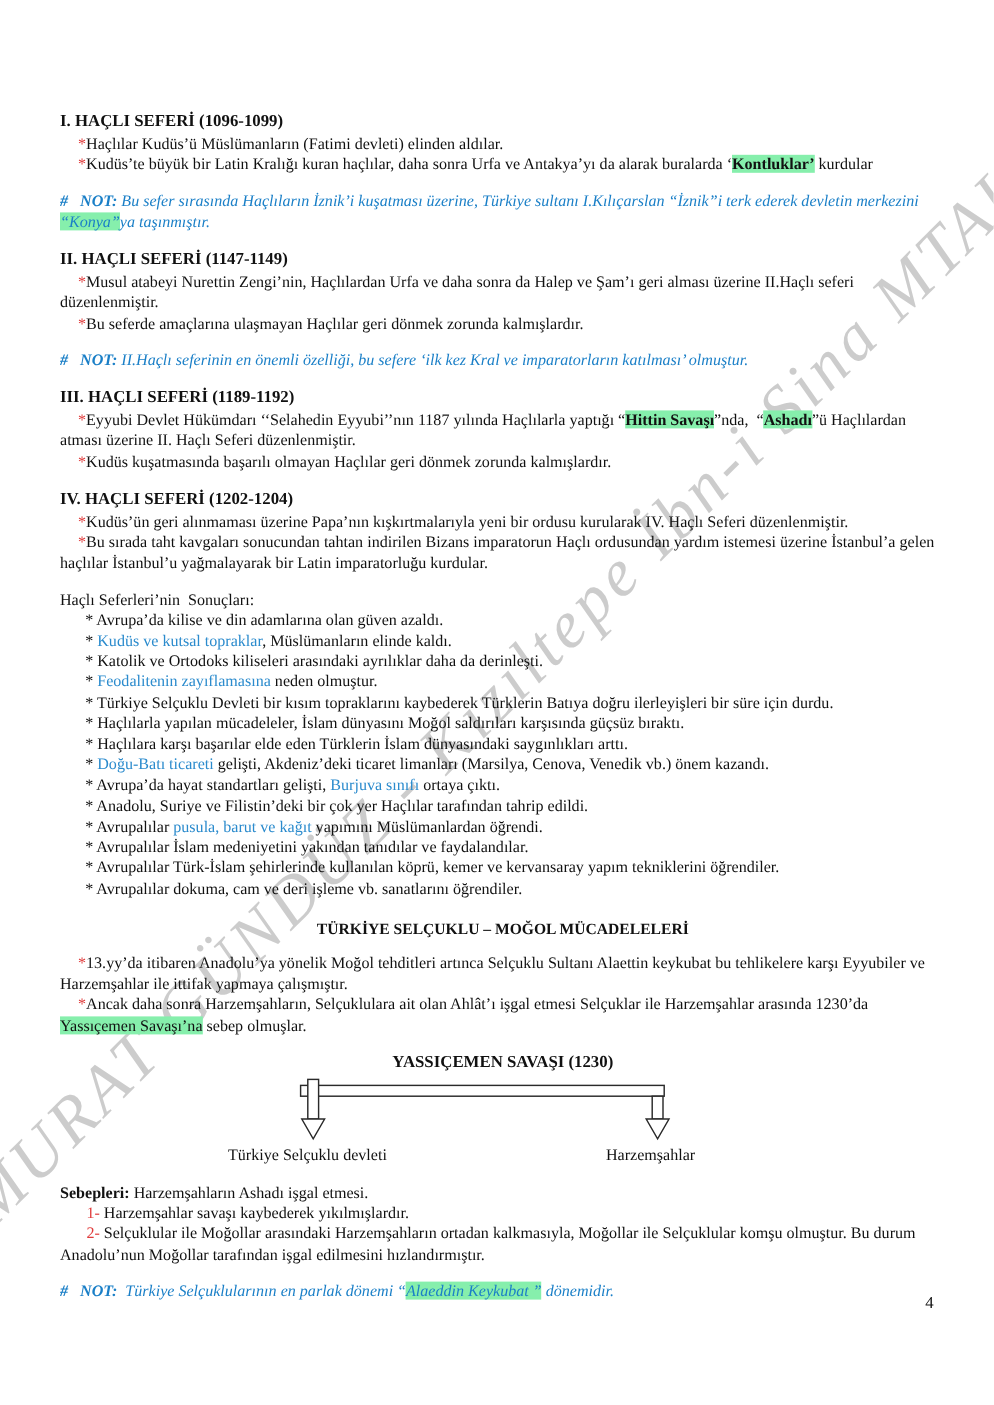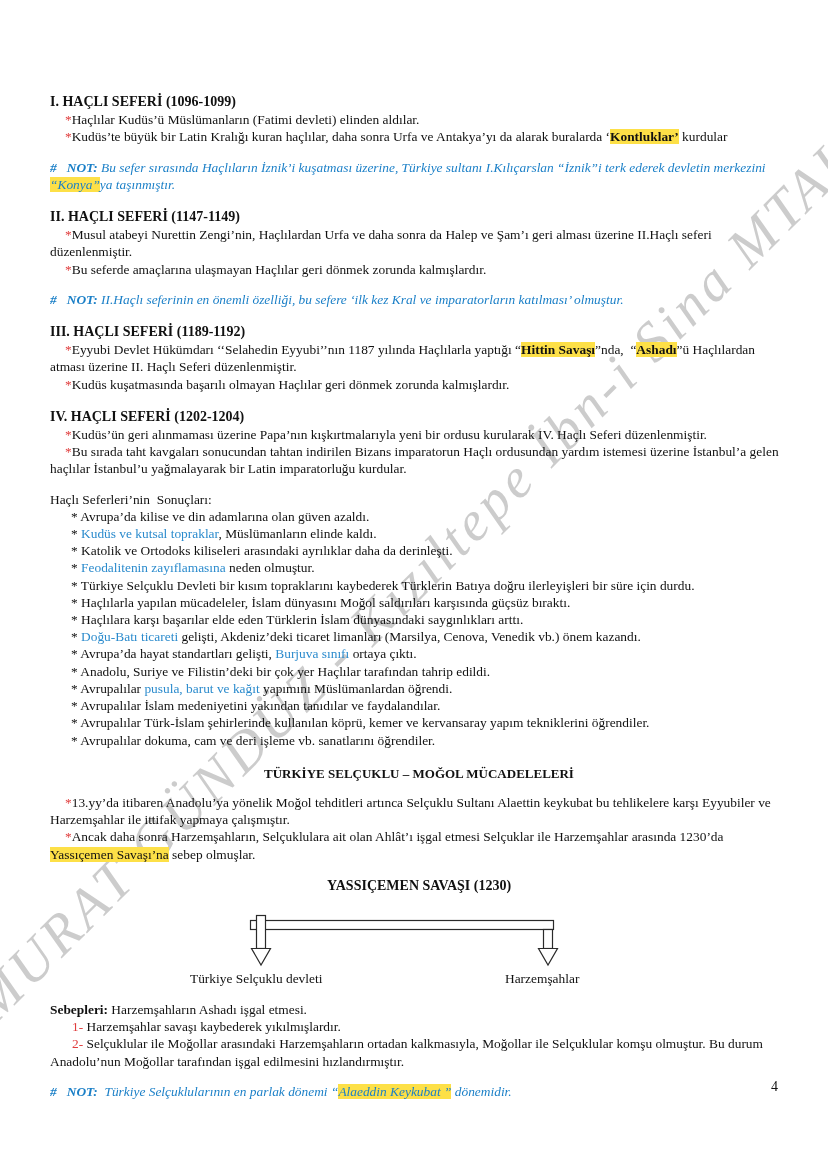"Kontluklar’" .hl { background: #fde047 -> #86efac }
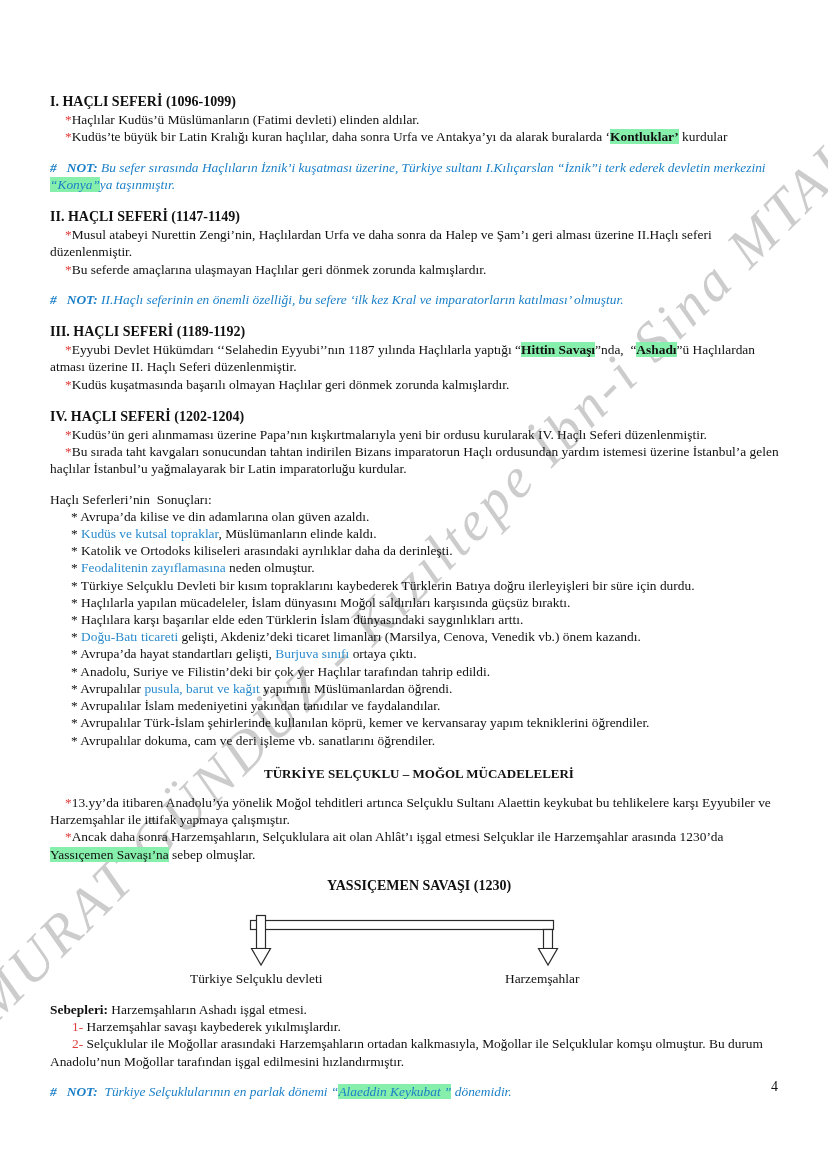"YASSIÇEMEN SAVAŞI (1230)" .battle-title { margin: 14px 0 20px 0 -> 14px 0 4px 0 }
